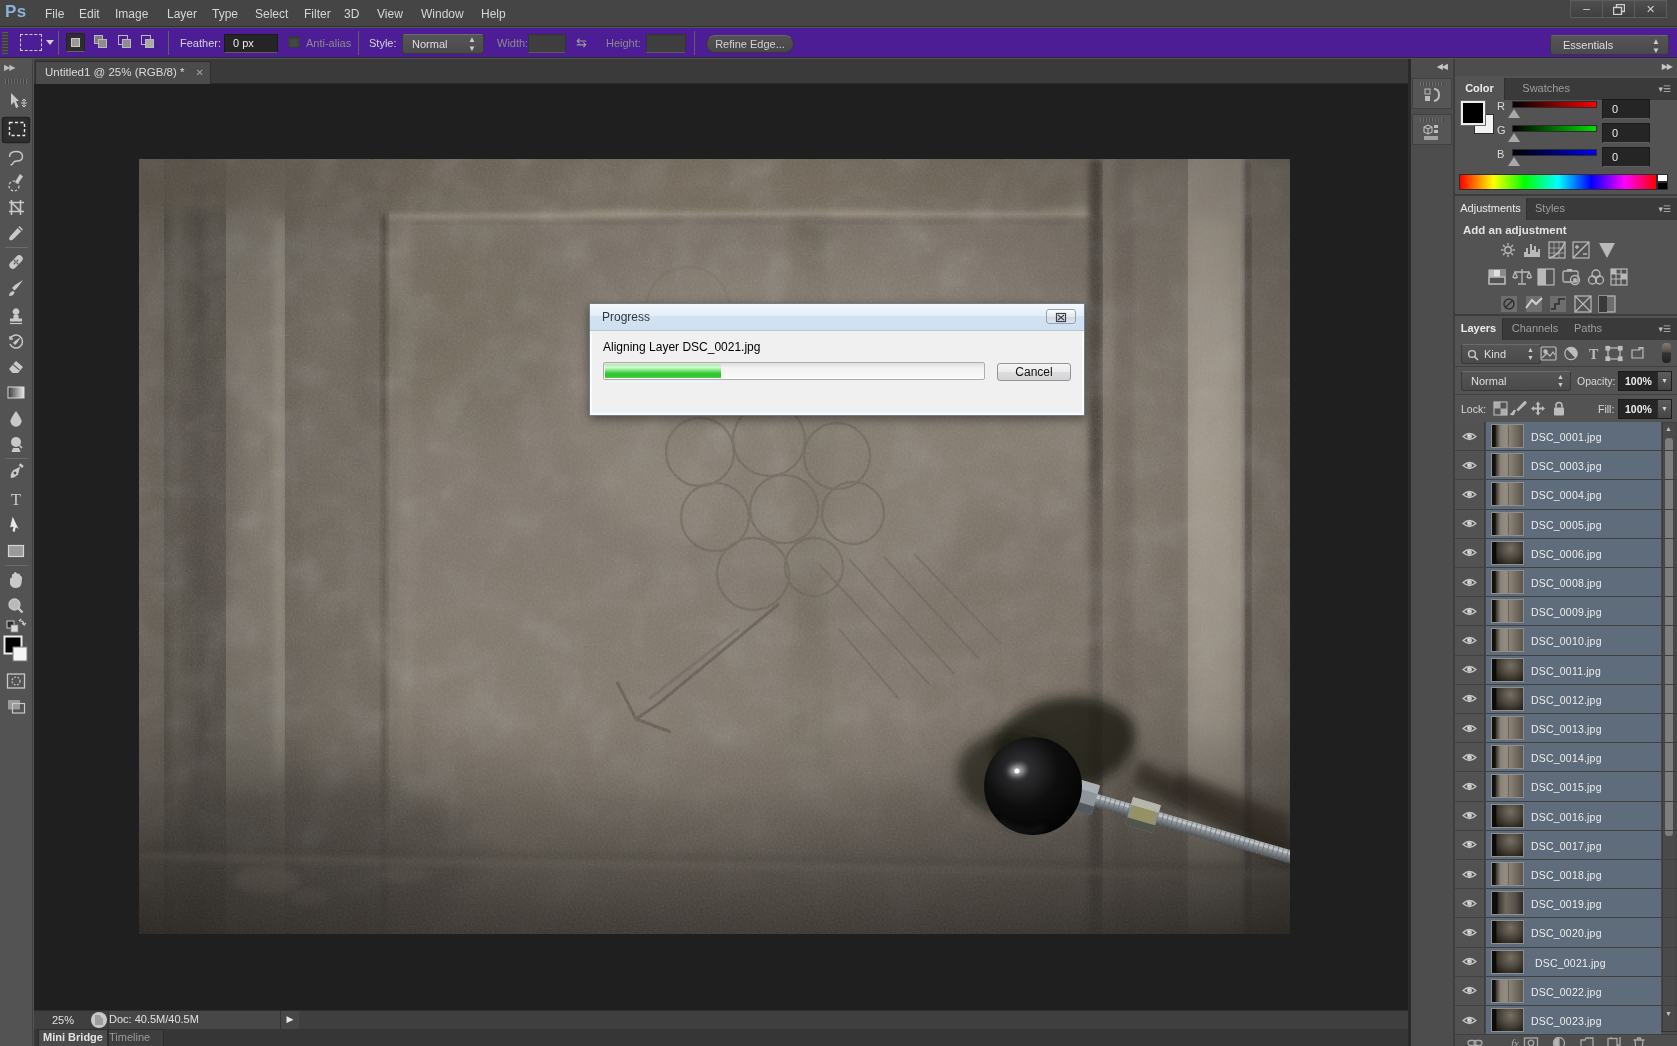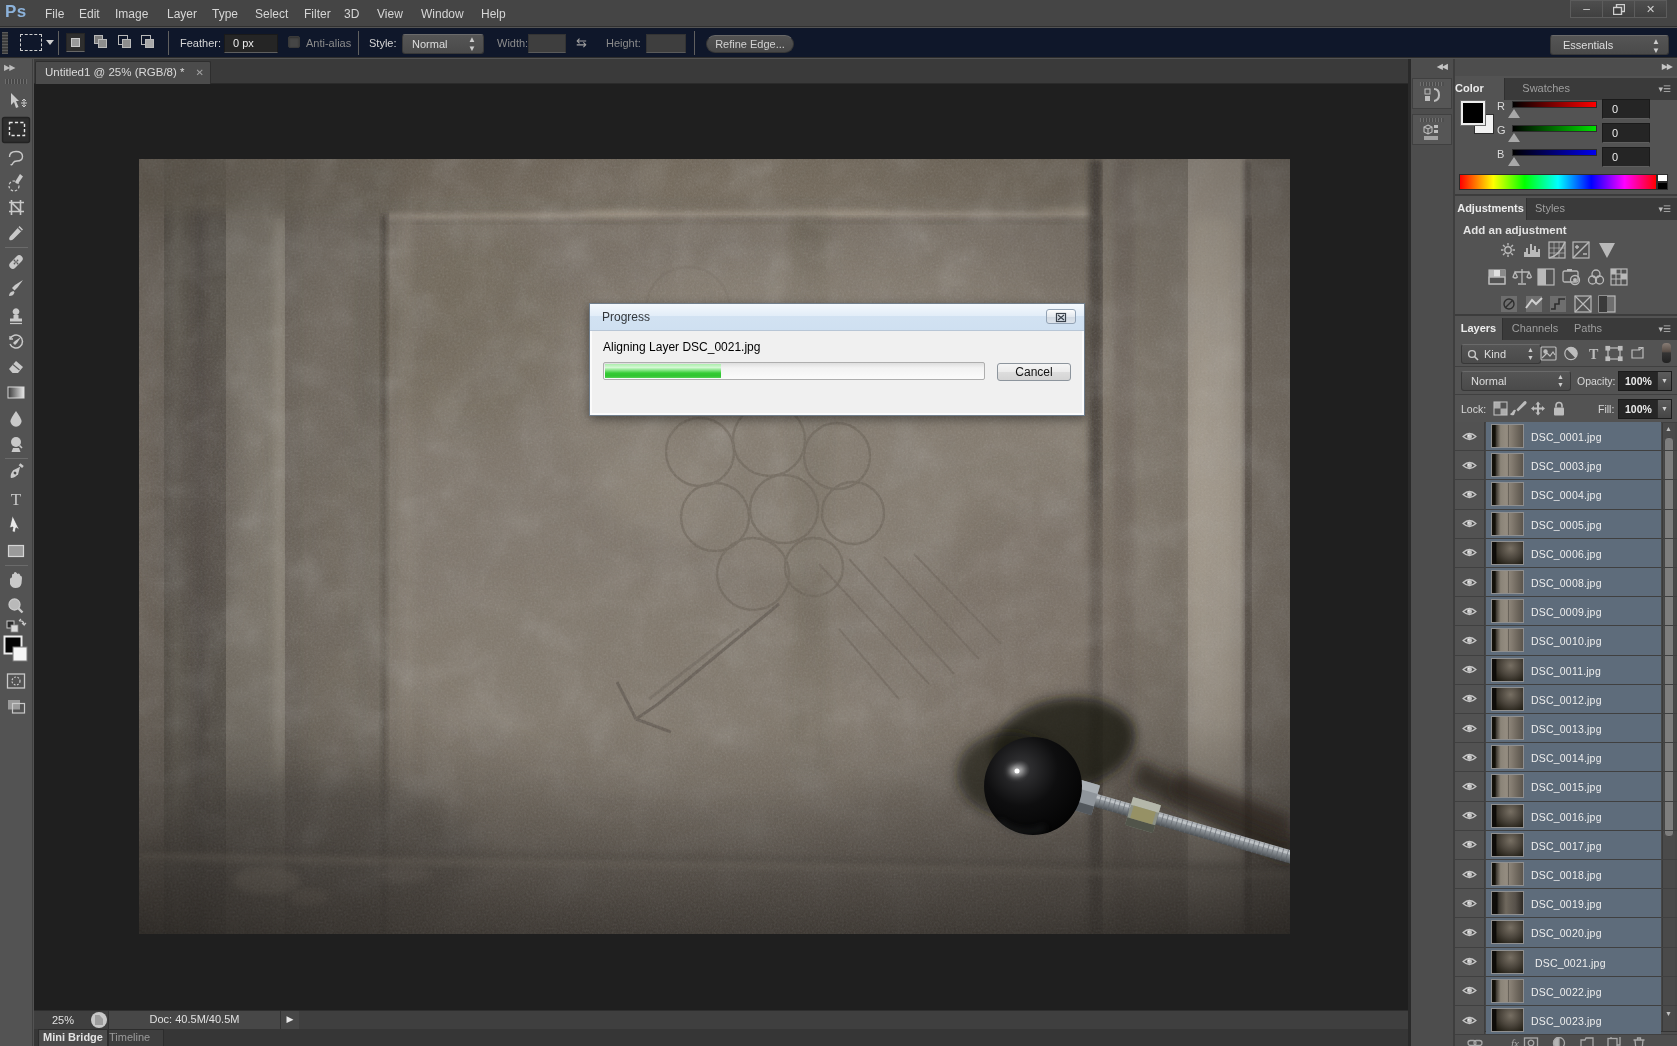"Feather:" div.ab { background: #0f172a -> #4c1d95 }
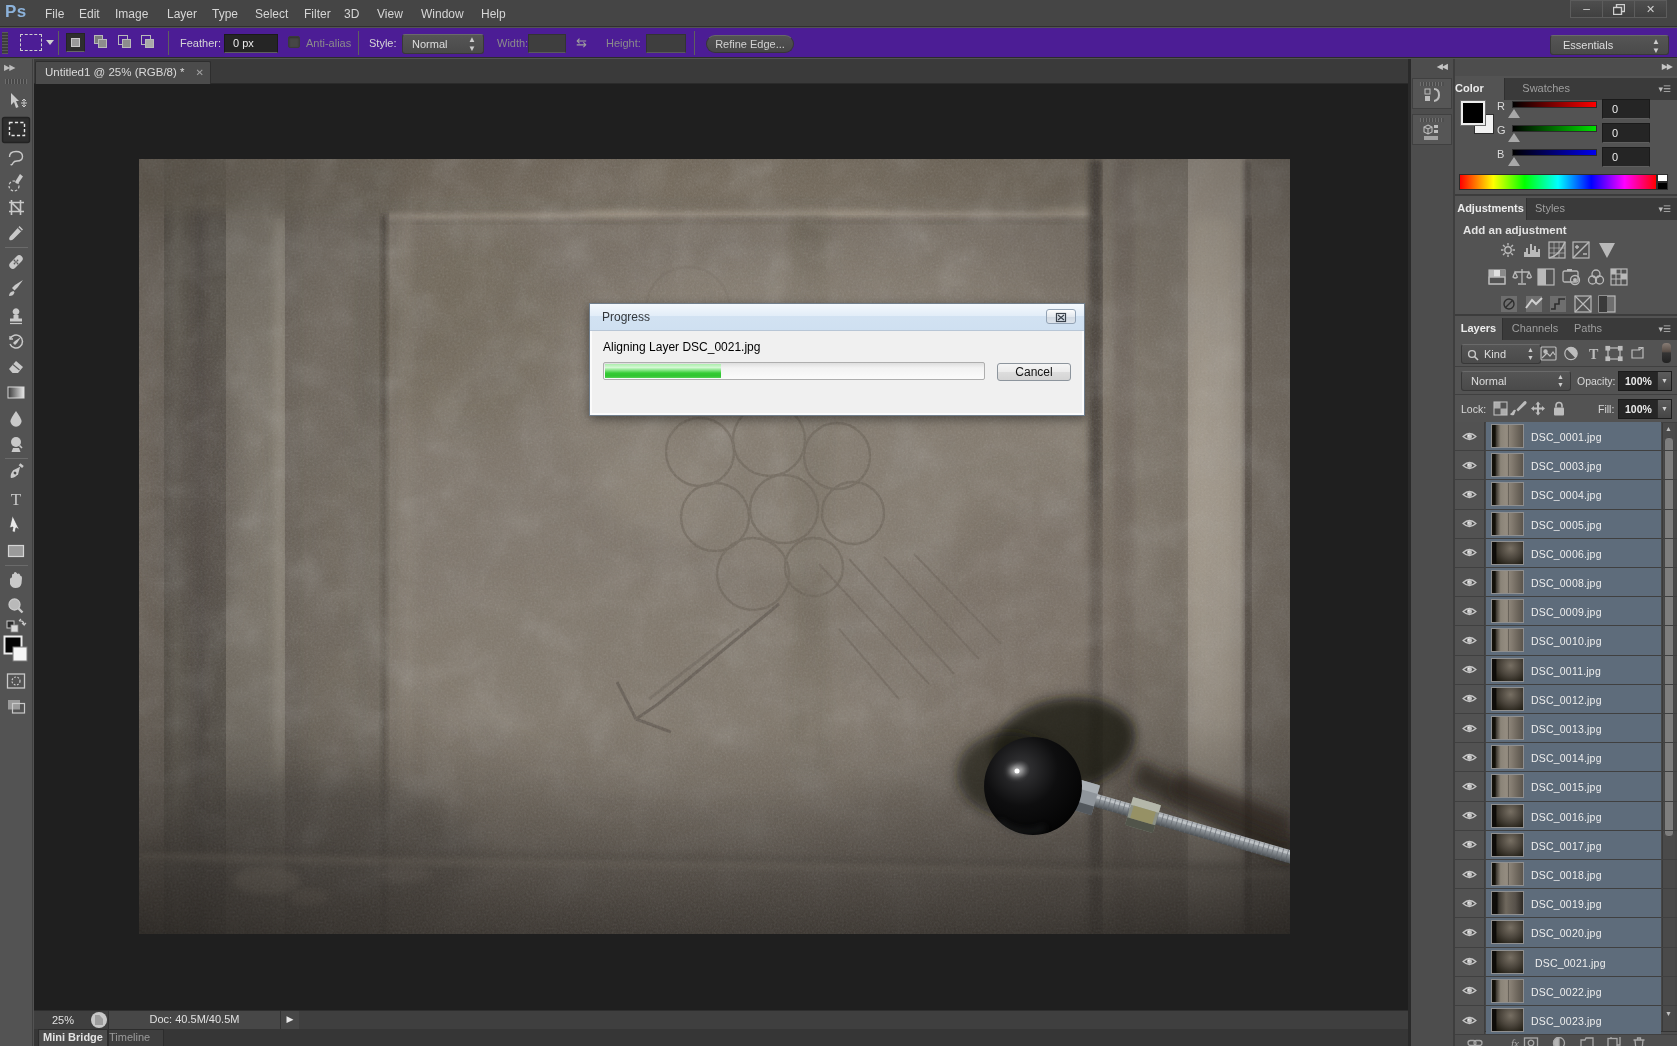"Color" div.ab { text-align: none -> center }
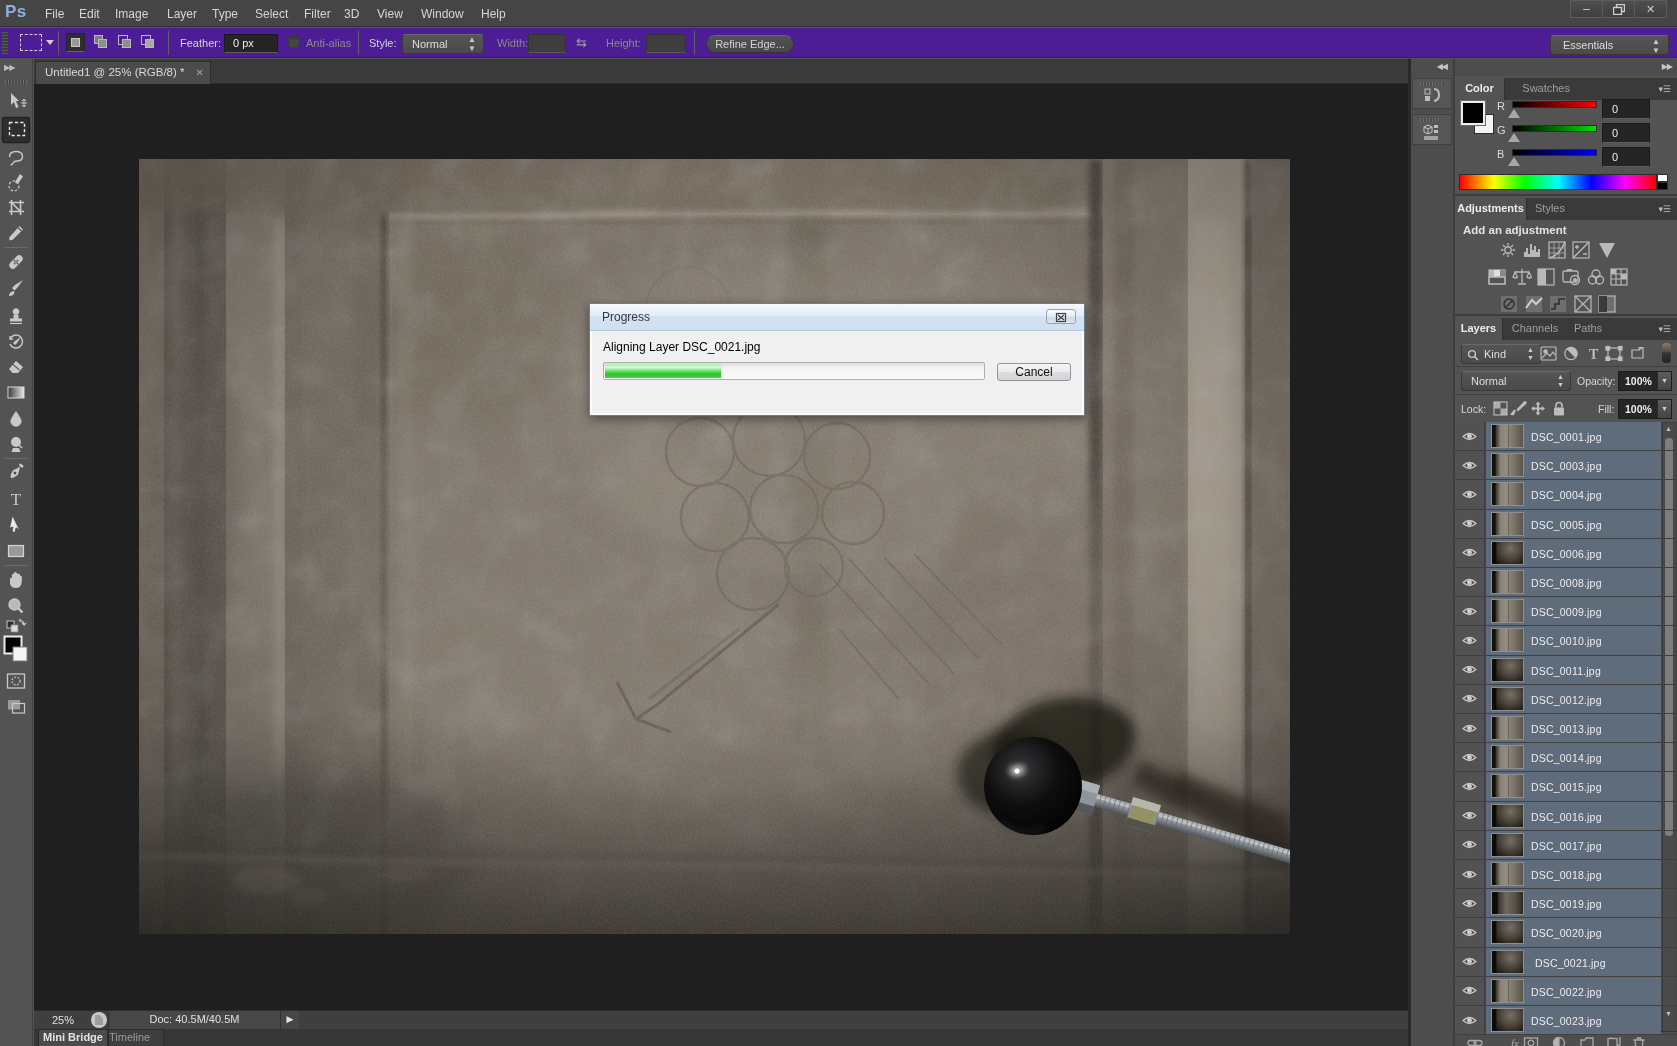"Adjustments" div.ab { font-weight: bold -> normal }
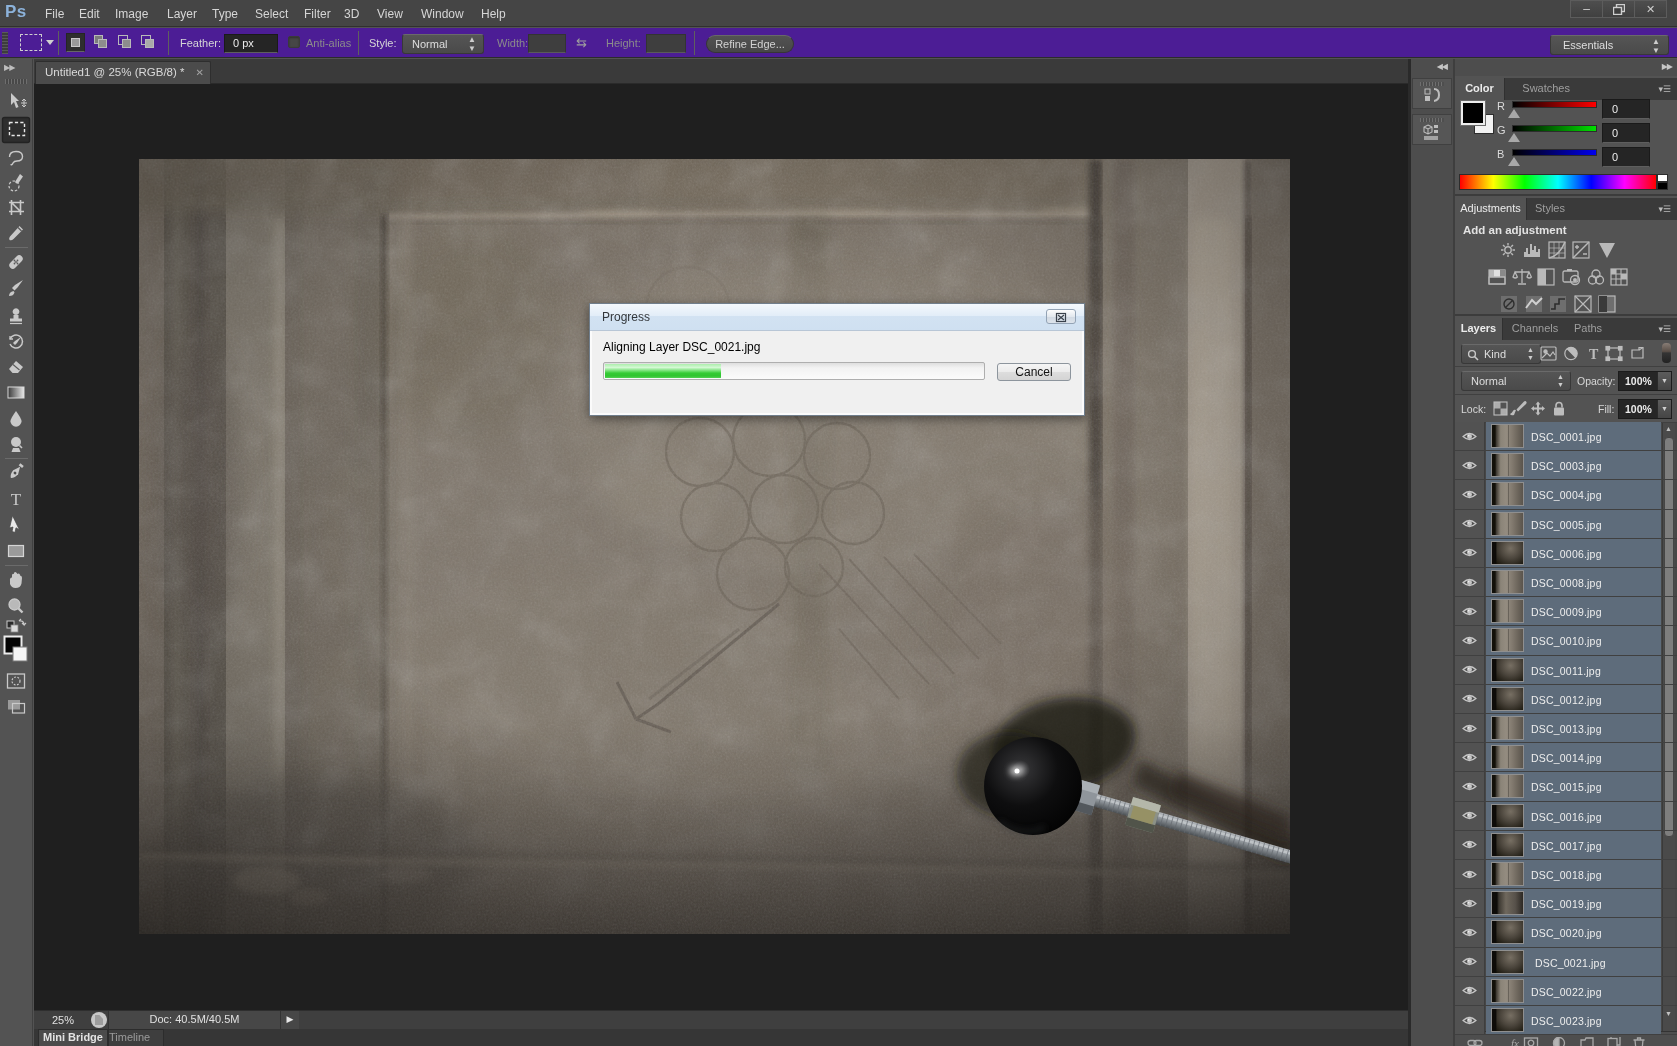"Doc: 40.5M/40.5M" div.ab { text-align: center -> left }
